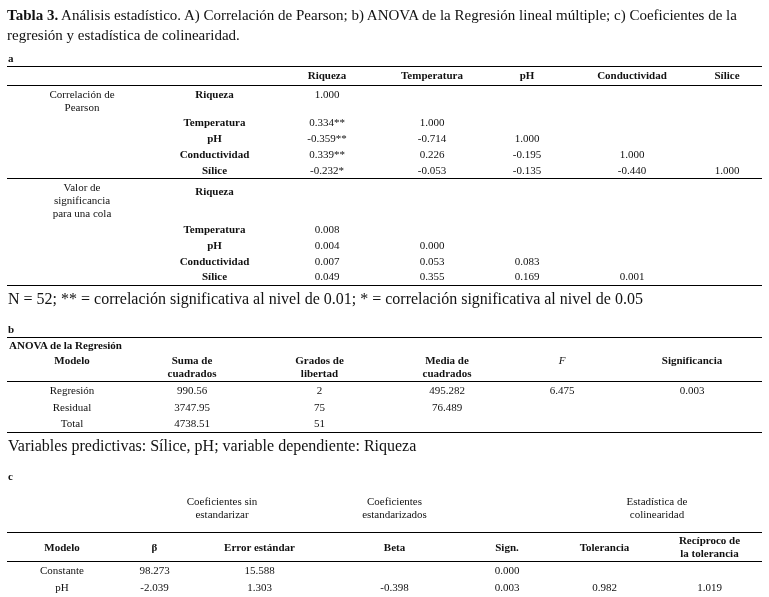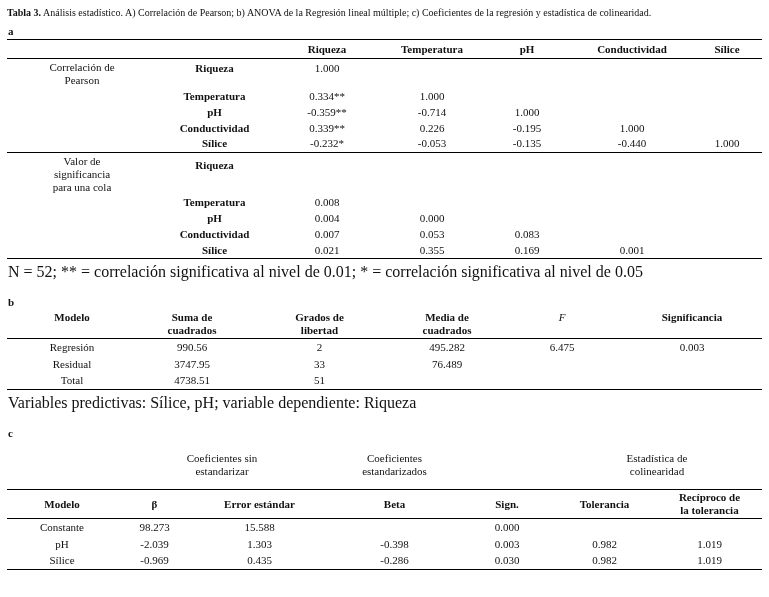"Tabla 3. Análisis estadístico. A)" .caption { font-size: 10px -> 15px }
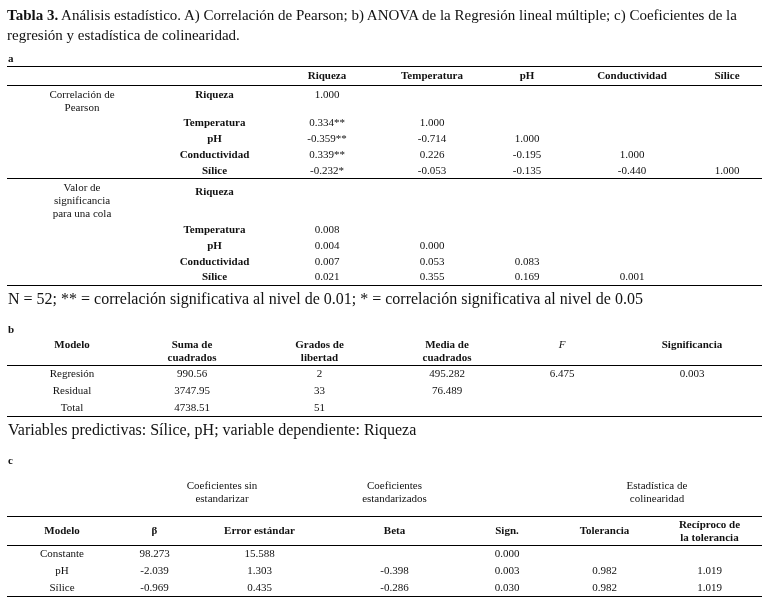"0.021" td { text: 0.021 -> 0.049 }
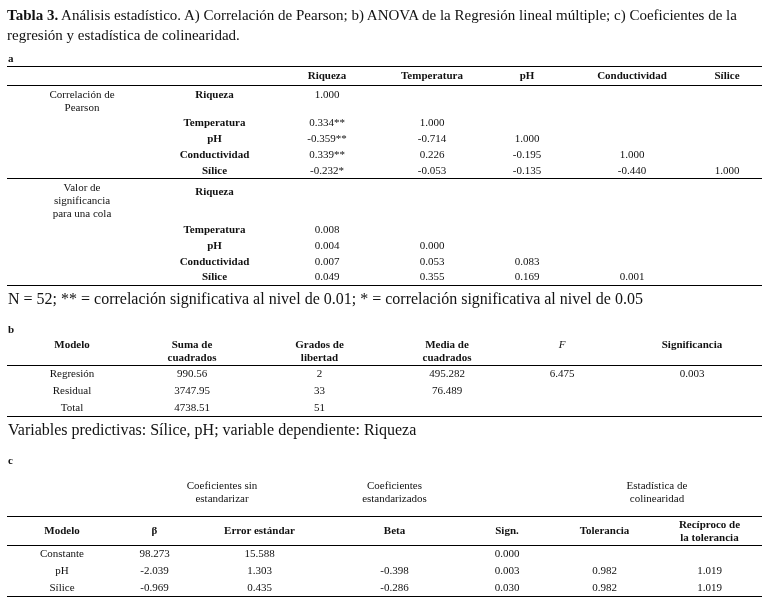"ANOVA de la Regresión" tr.rt { html: none -> <tr> <td>ANOVA de la Regresión</td> </tr> }
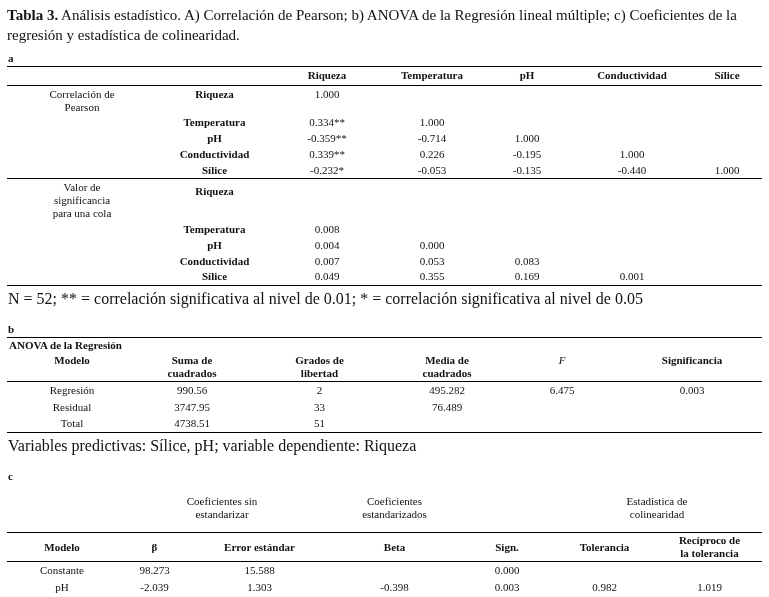"33" td { text: 33 -> 75 }
